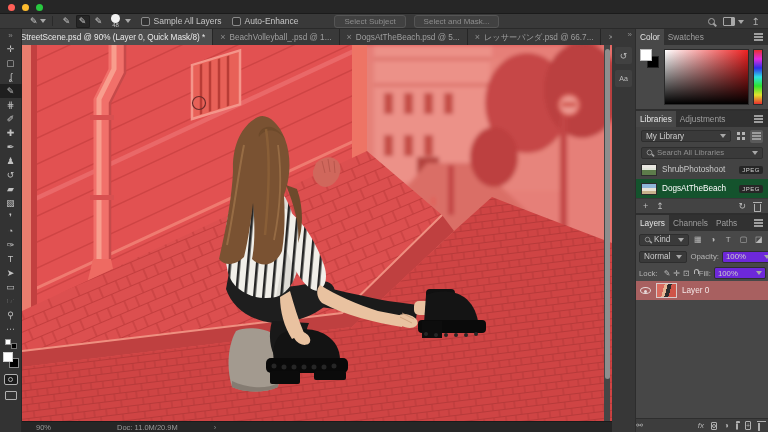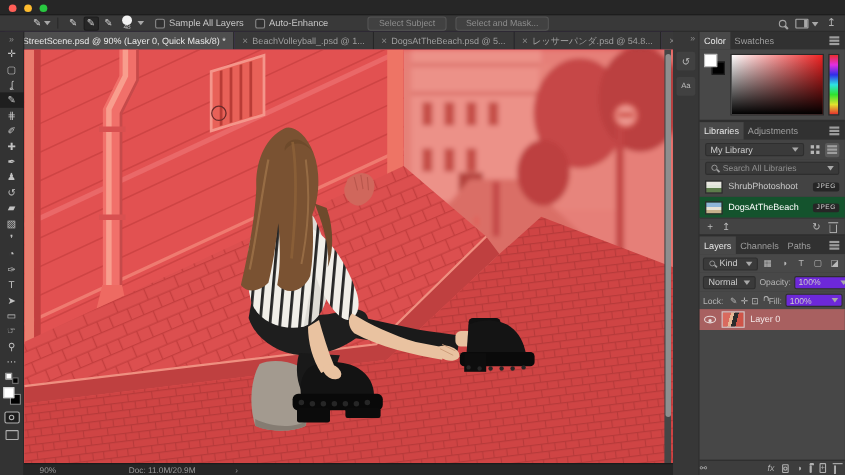"StreetScene.psd @ 90% (Layer 0," #tabbar { background: #4c1d95 -> #fef9c3 }
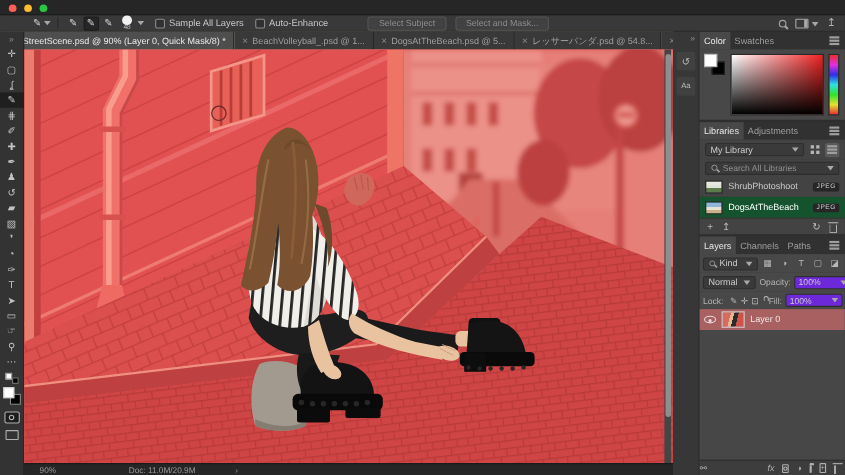"レッサーパンダ.psd @ 54.8..." span { text: 54.8 -> 66.7 }
